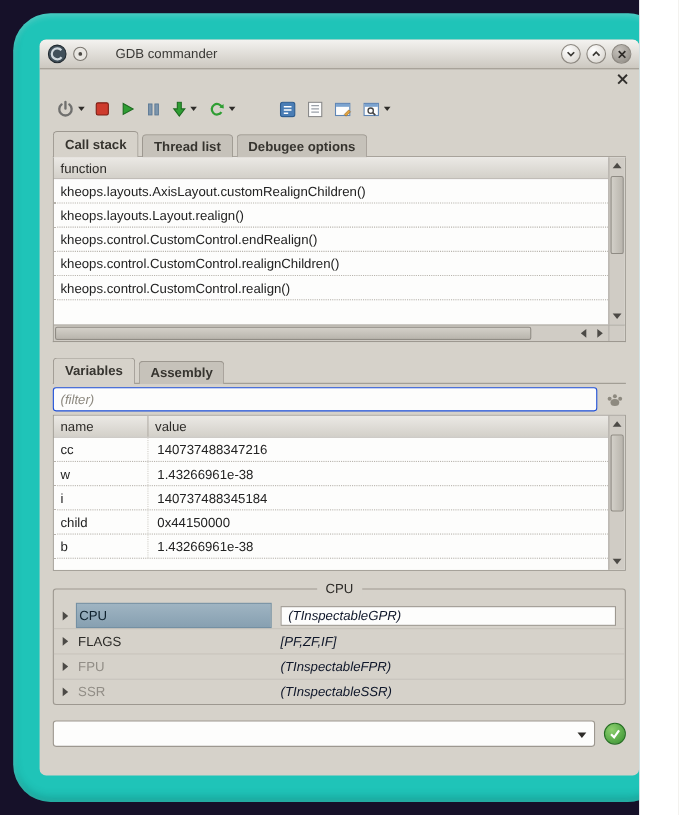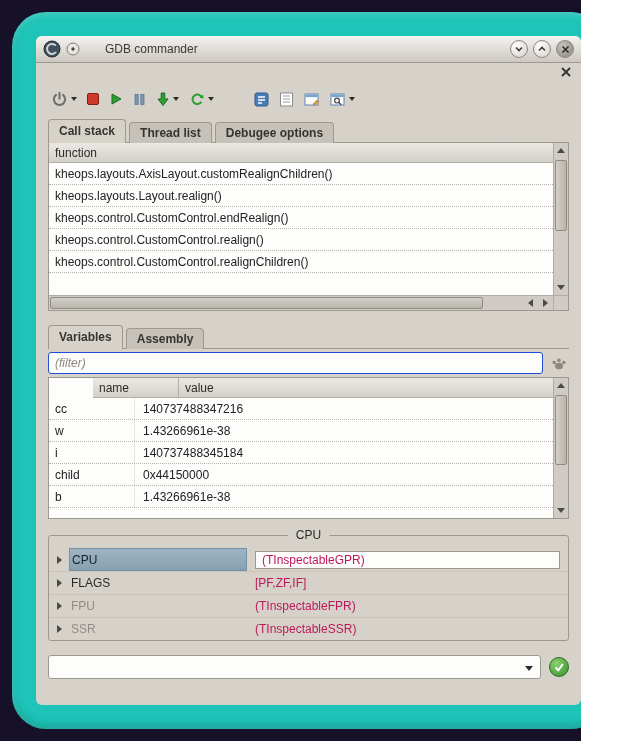"kheops.control.CustomControl.realign()" div.trow { order: before "kheops.control.CustomControl.realignChil" -> after "kheops.control.CustomControl.realignChil" }
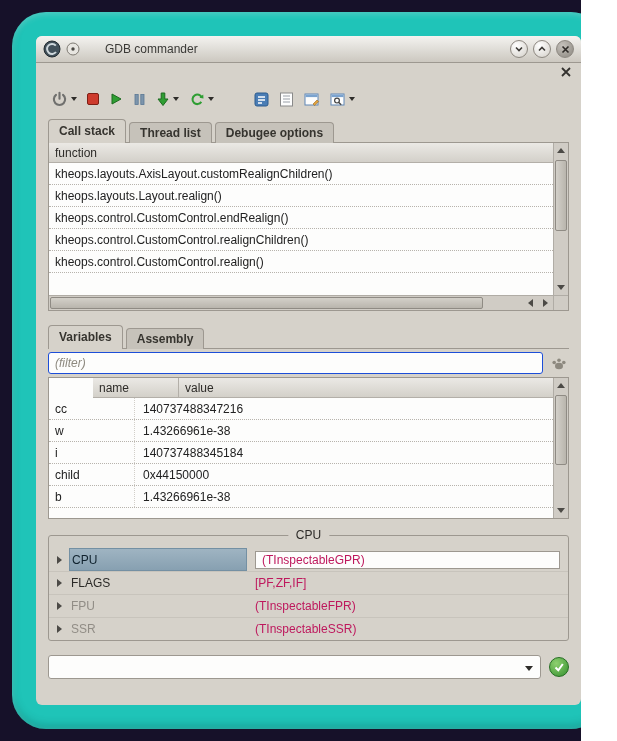"name" .var-grid .gr-head { margin-left: 44px -> none }
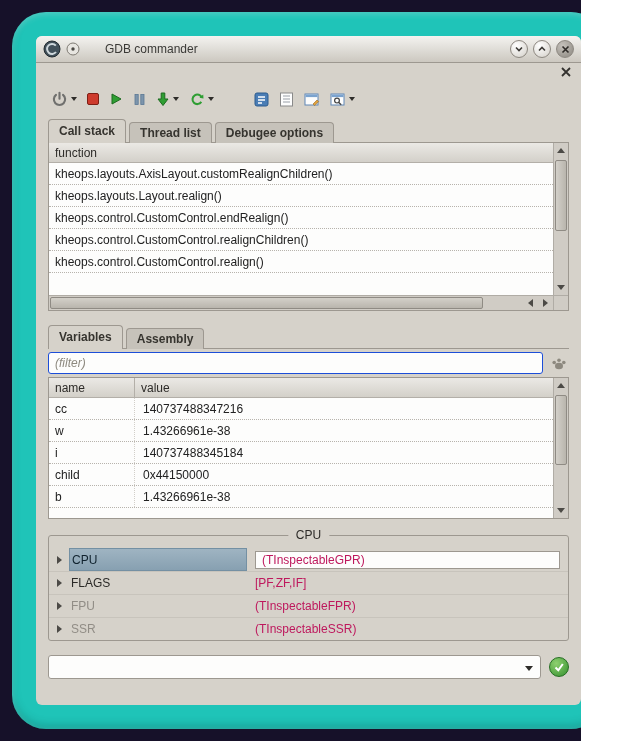"(TInspectableGPR)" .cpu-value { color: #be185d -> #0f172a; font-style: none -> italic }
